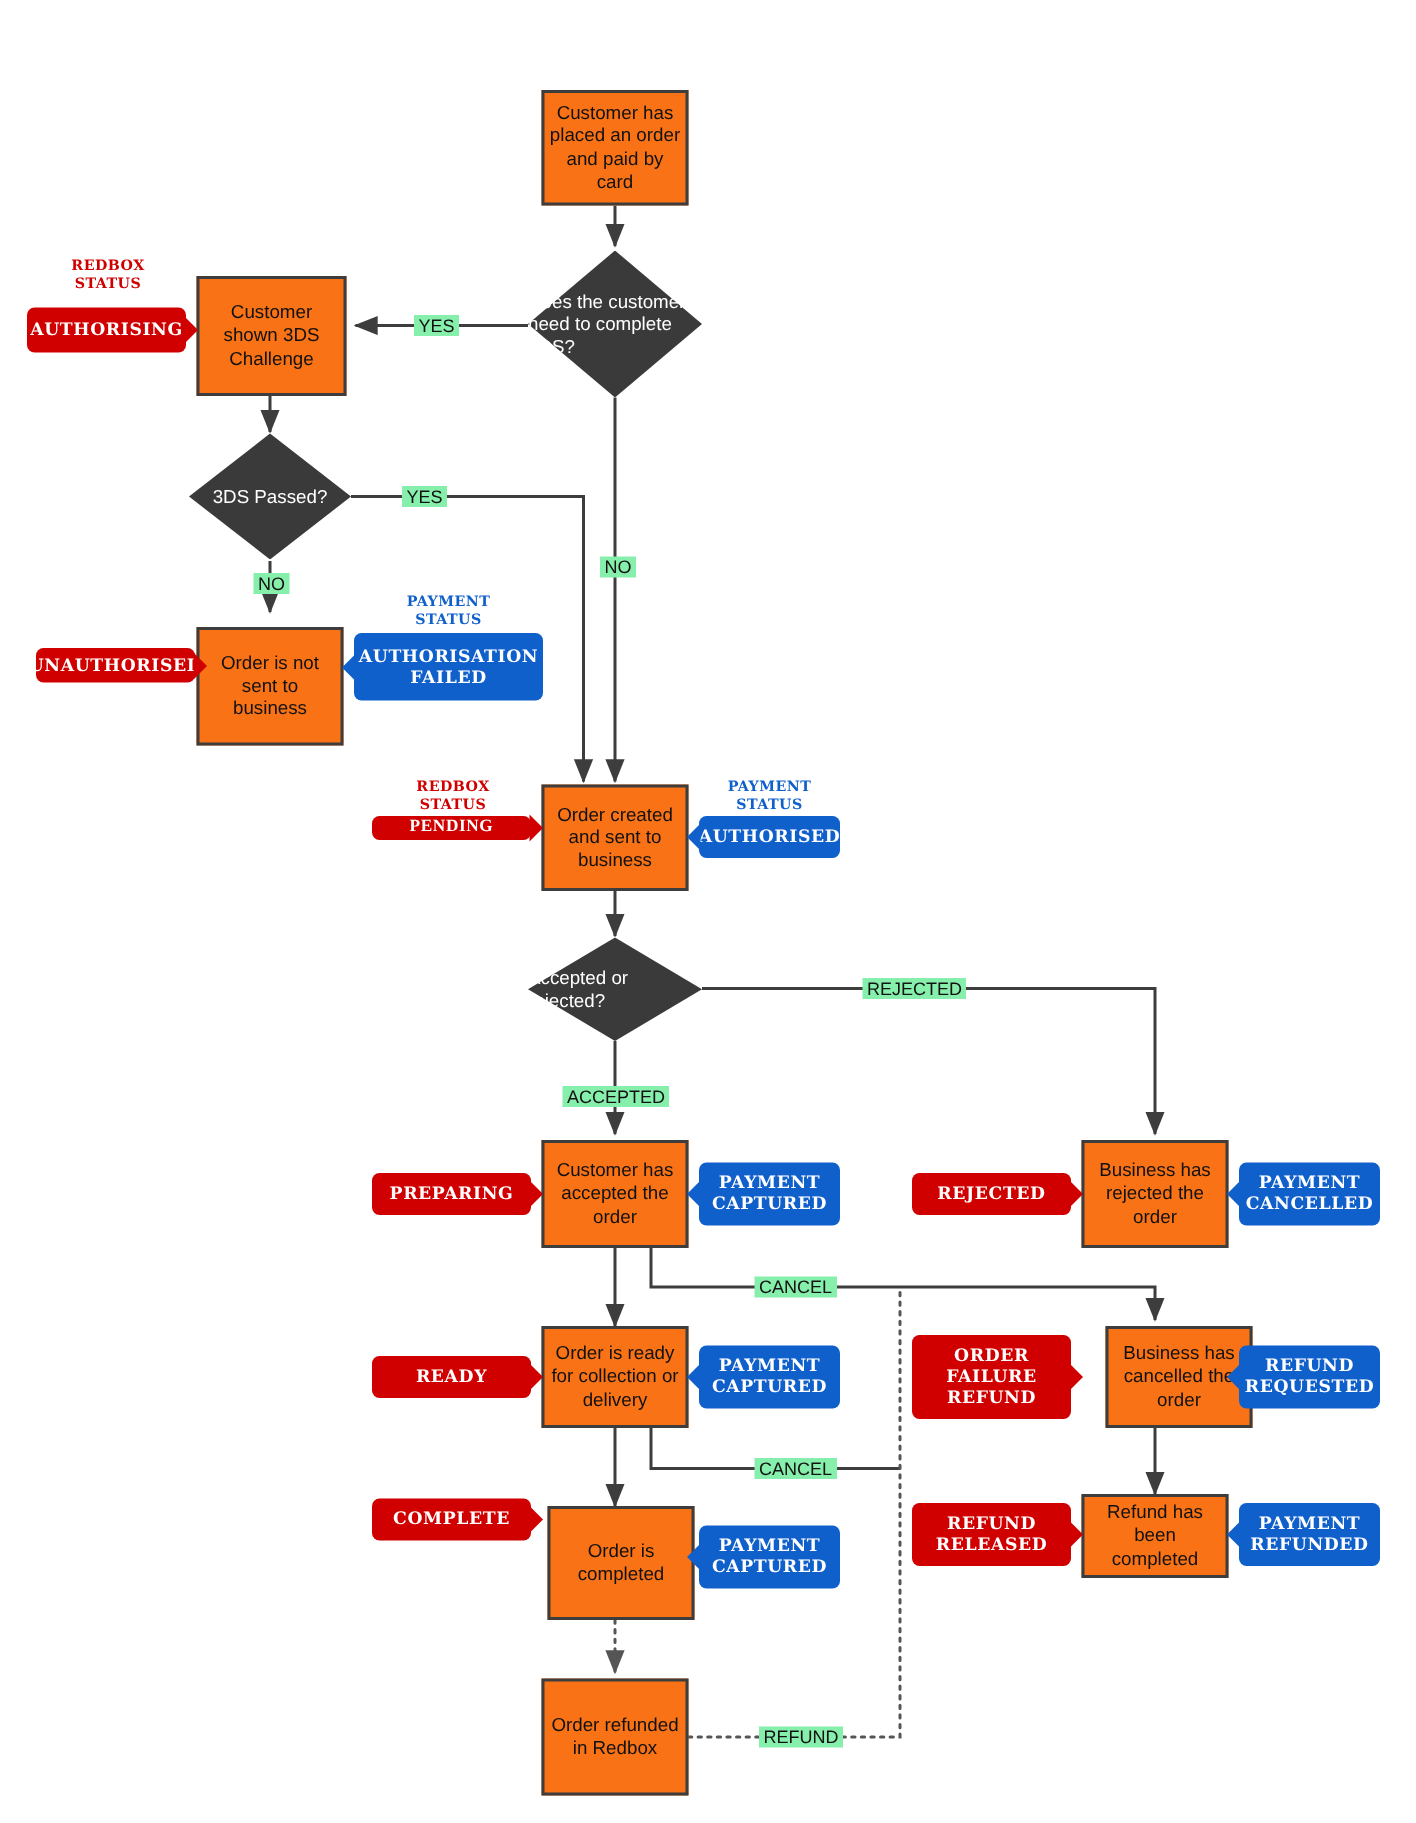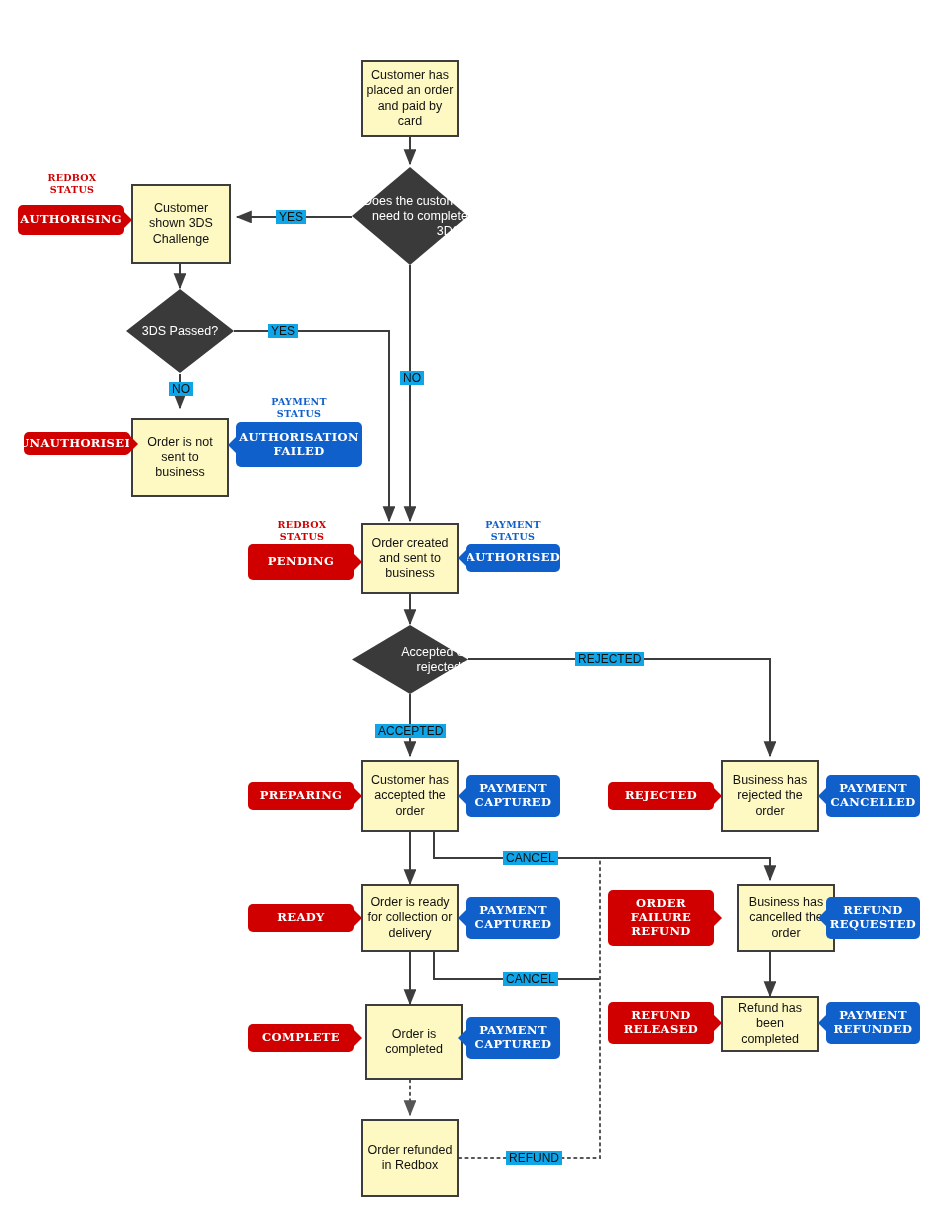"Customer has placed an order" .pbox { background: #fef9c3 -> #f97316 }
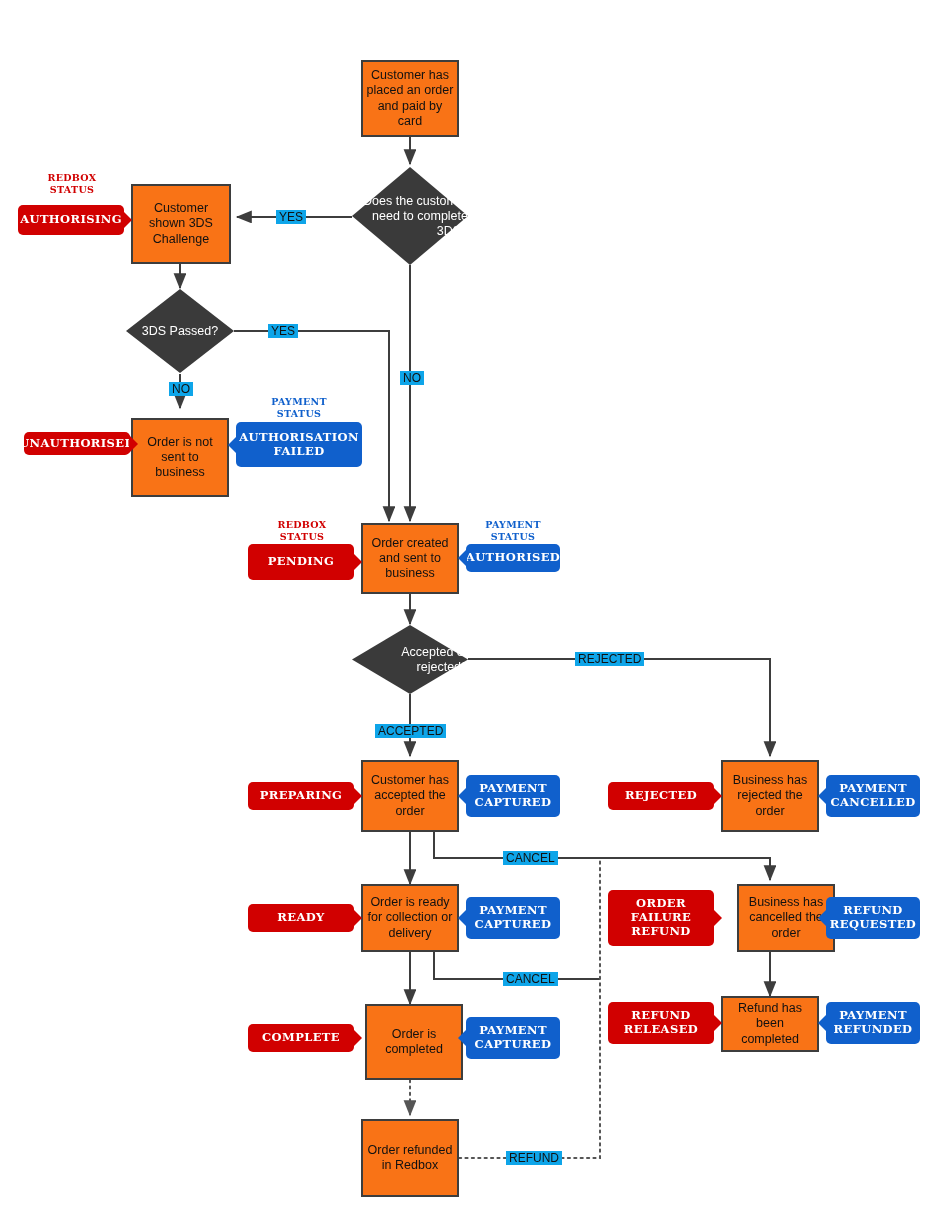"Does the customer need to" .diamond .txt { text-align: right -> left }
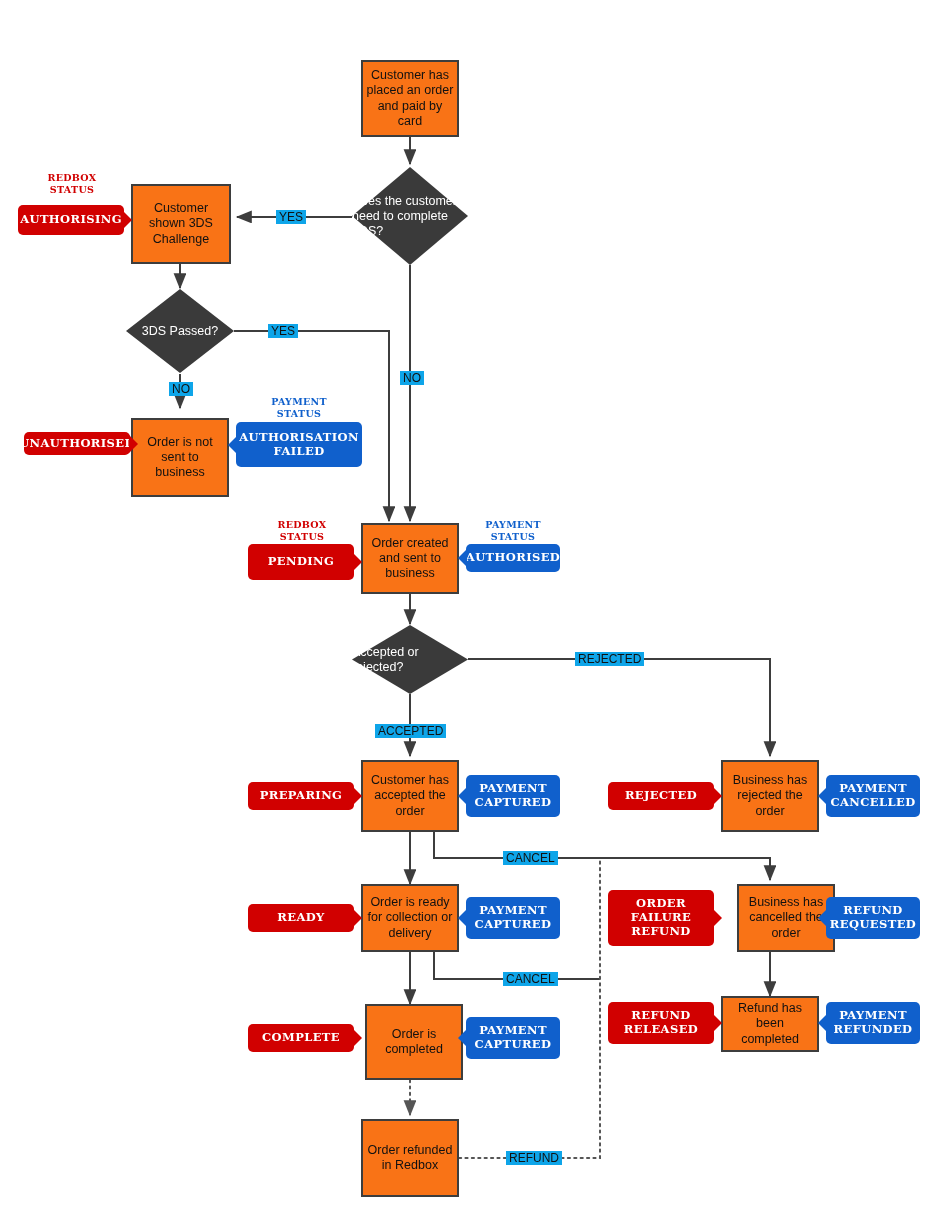"YES" .elabel { background: #0ea5e9 -> #86efac }
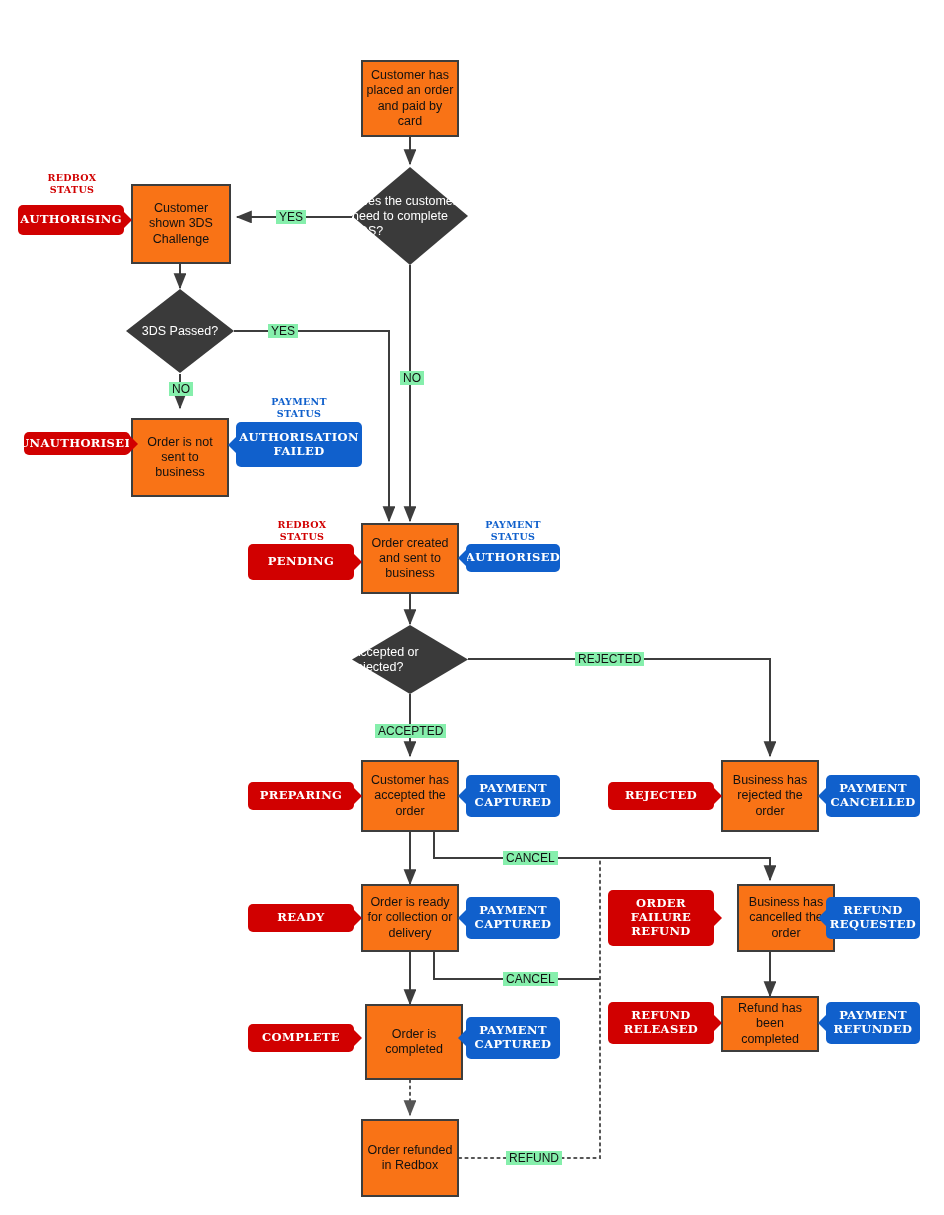"PENDING" div.badge { font-family: none -> Liberation Serif, serif; height: 36px -> 16px }
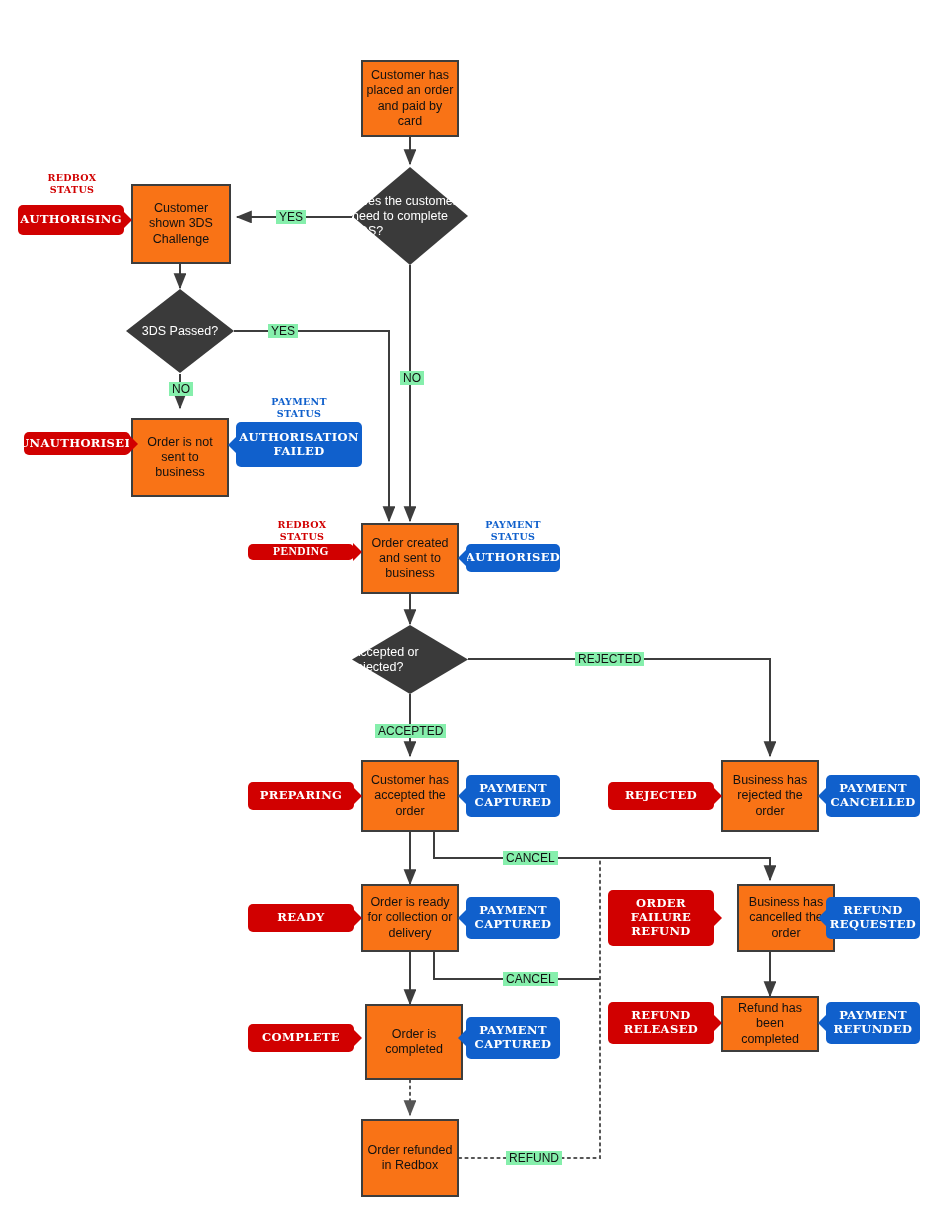"COMPLETE" div.badge { top: 1024px -> 999px }
